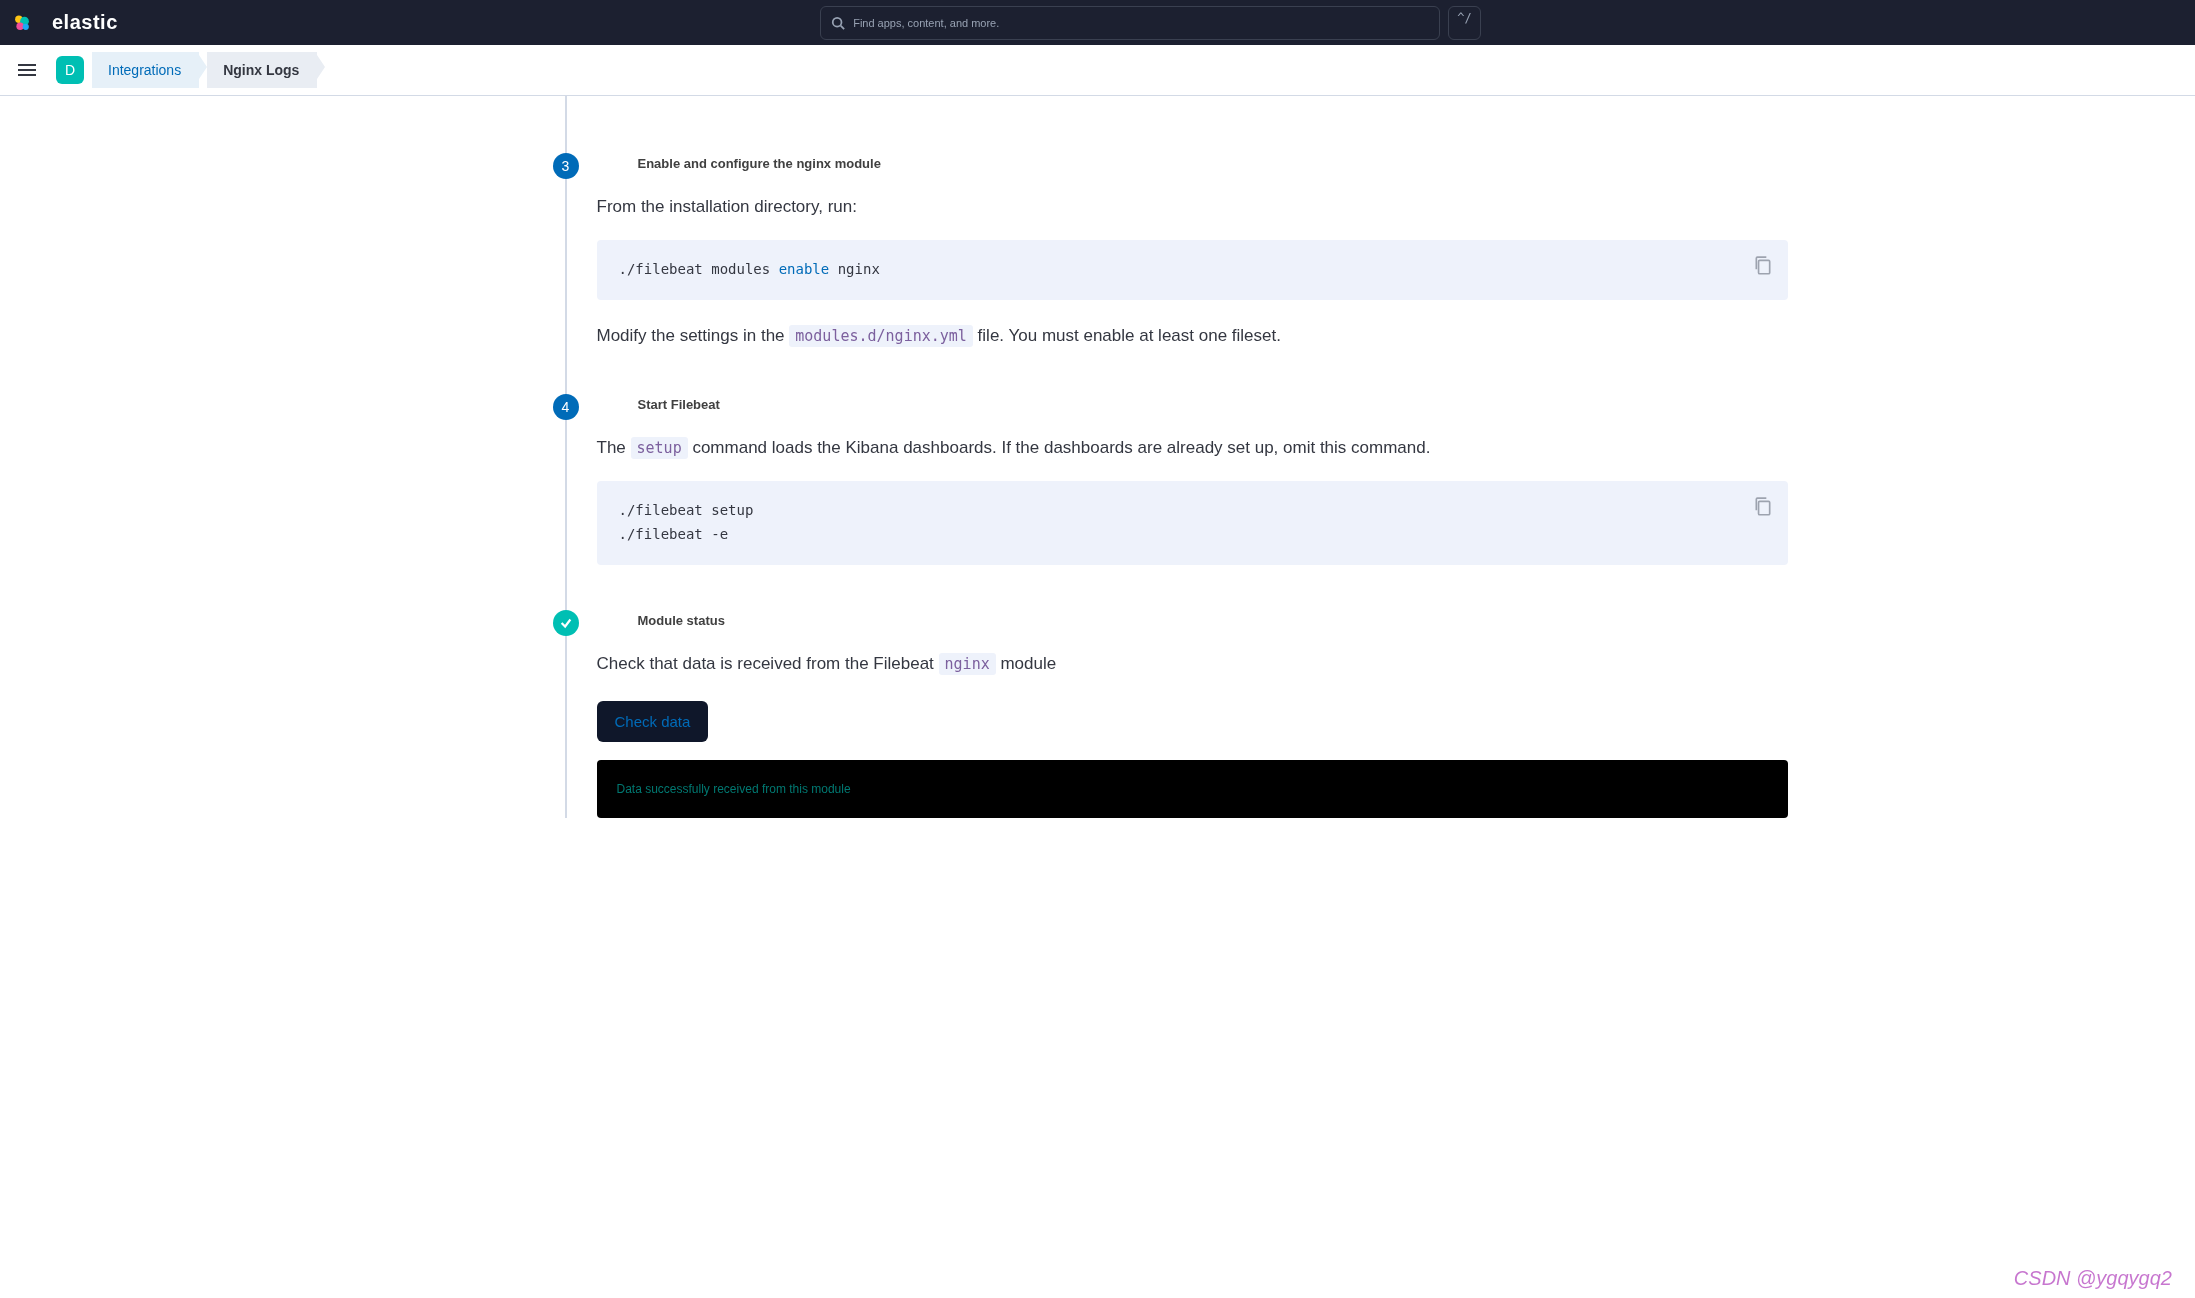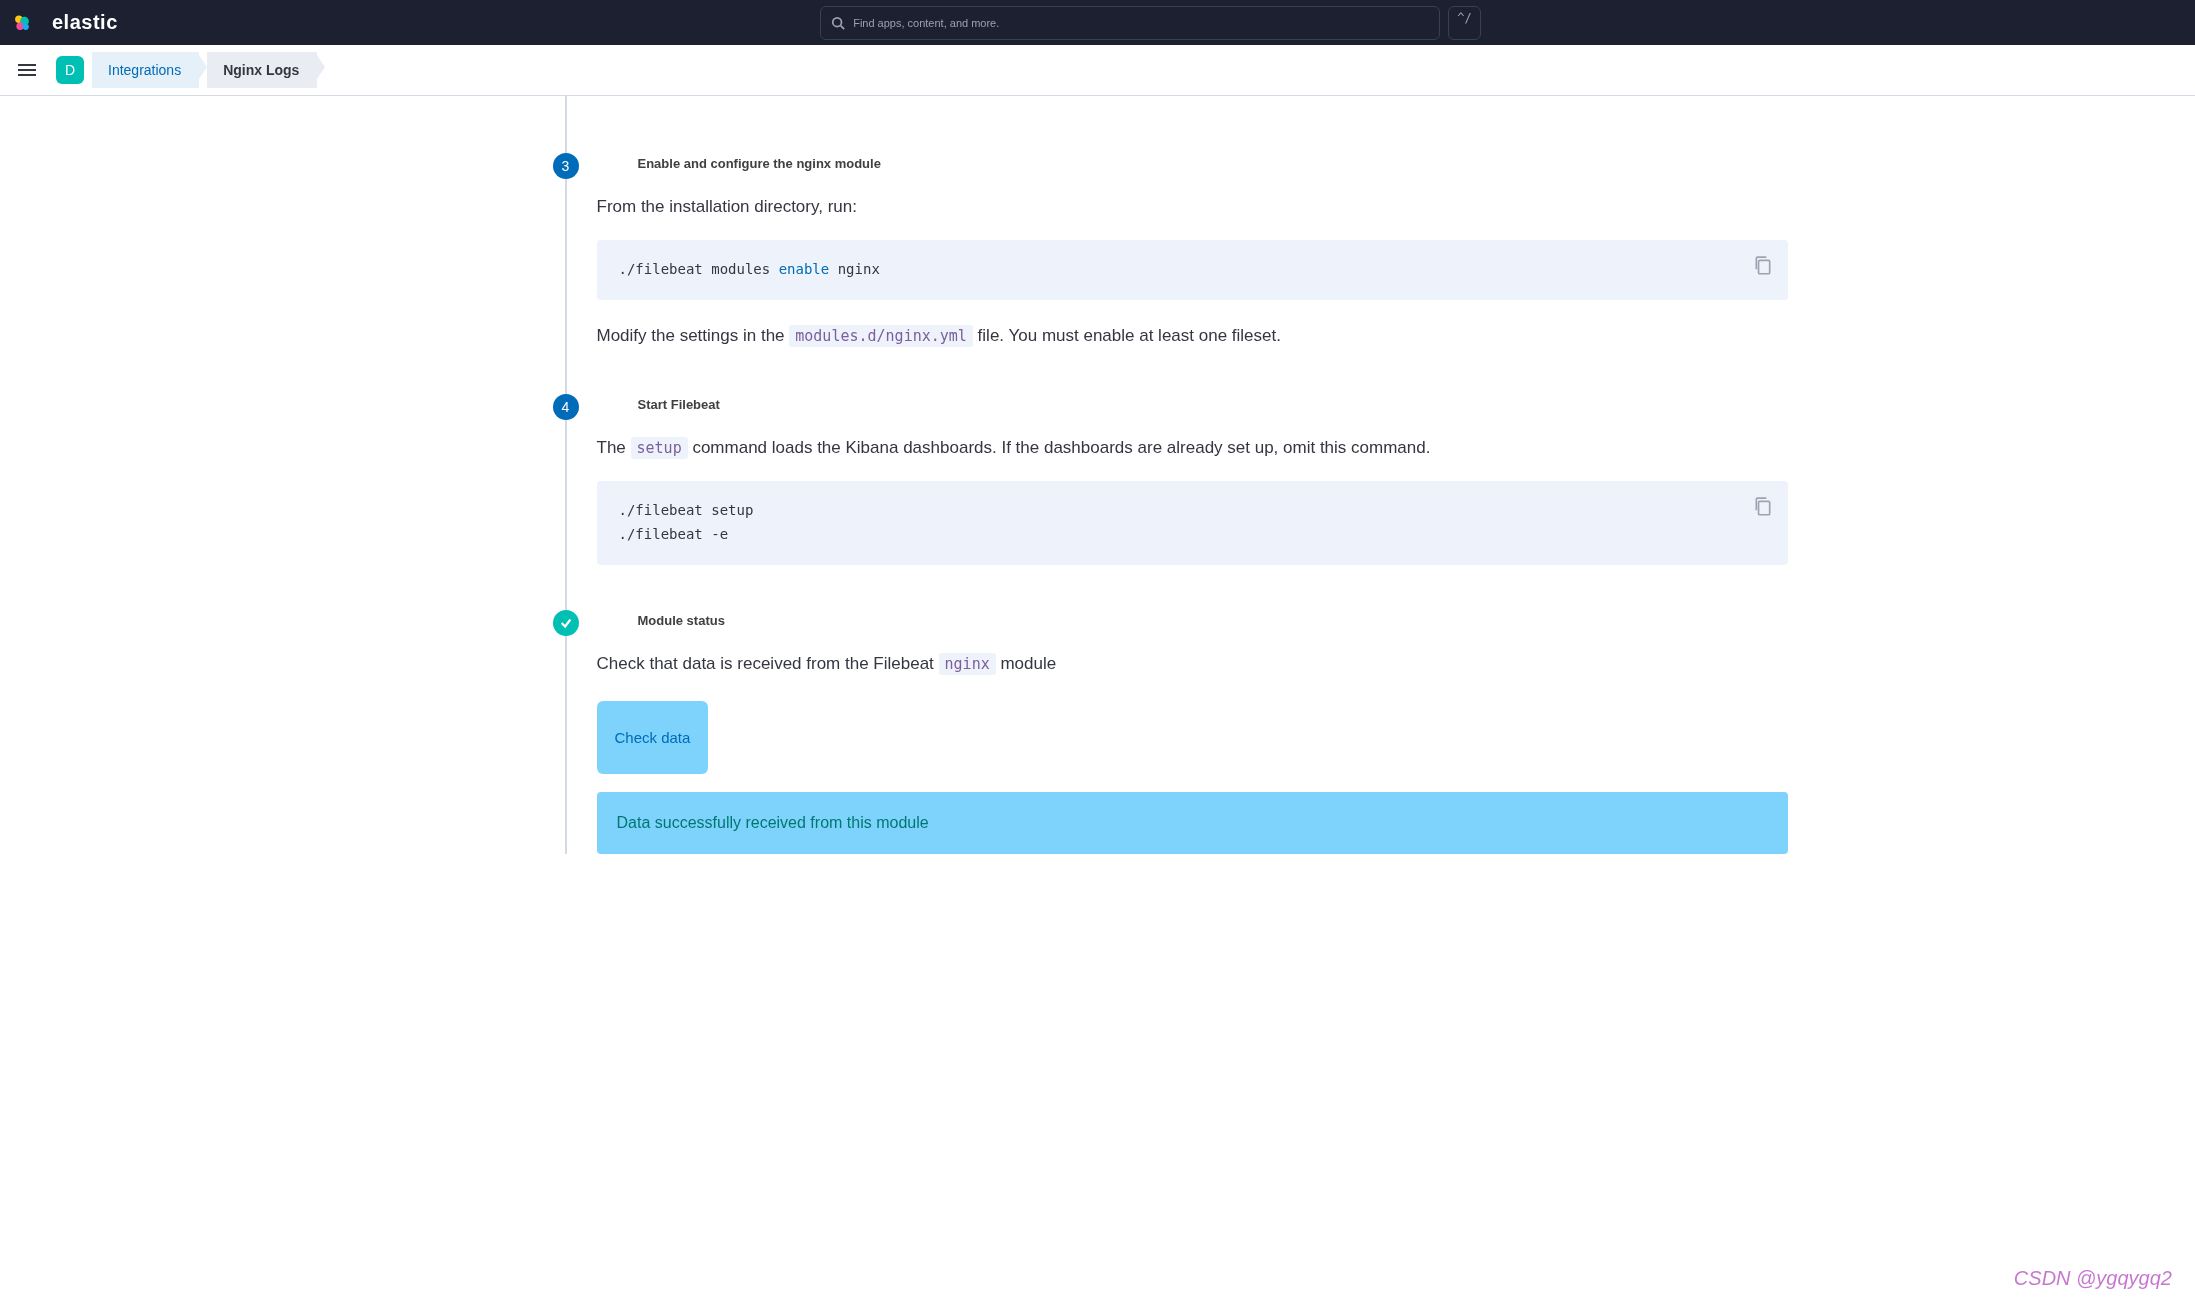"Check data" .check-btn { background: #7dd3fc -> #0f172a; padding: 28px 18px -> 12px 18px }
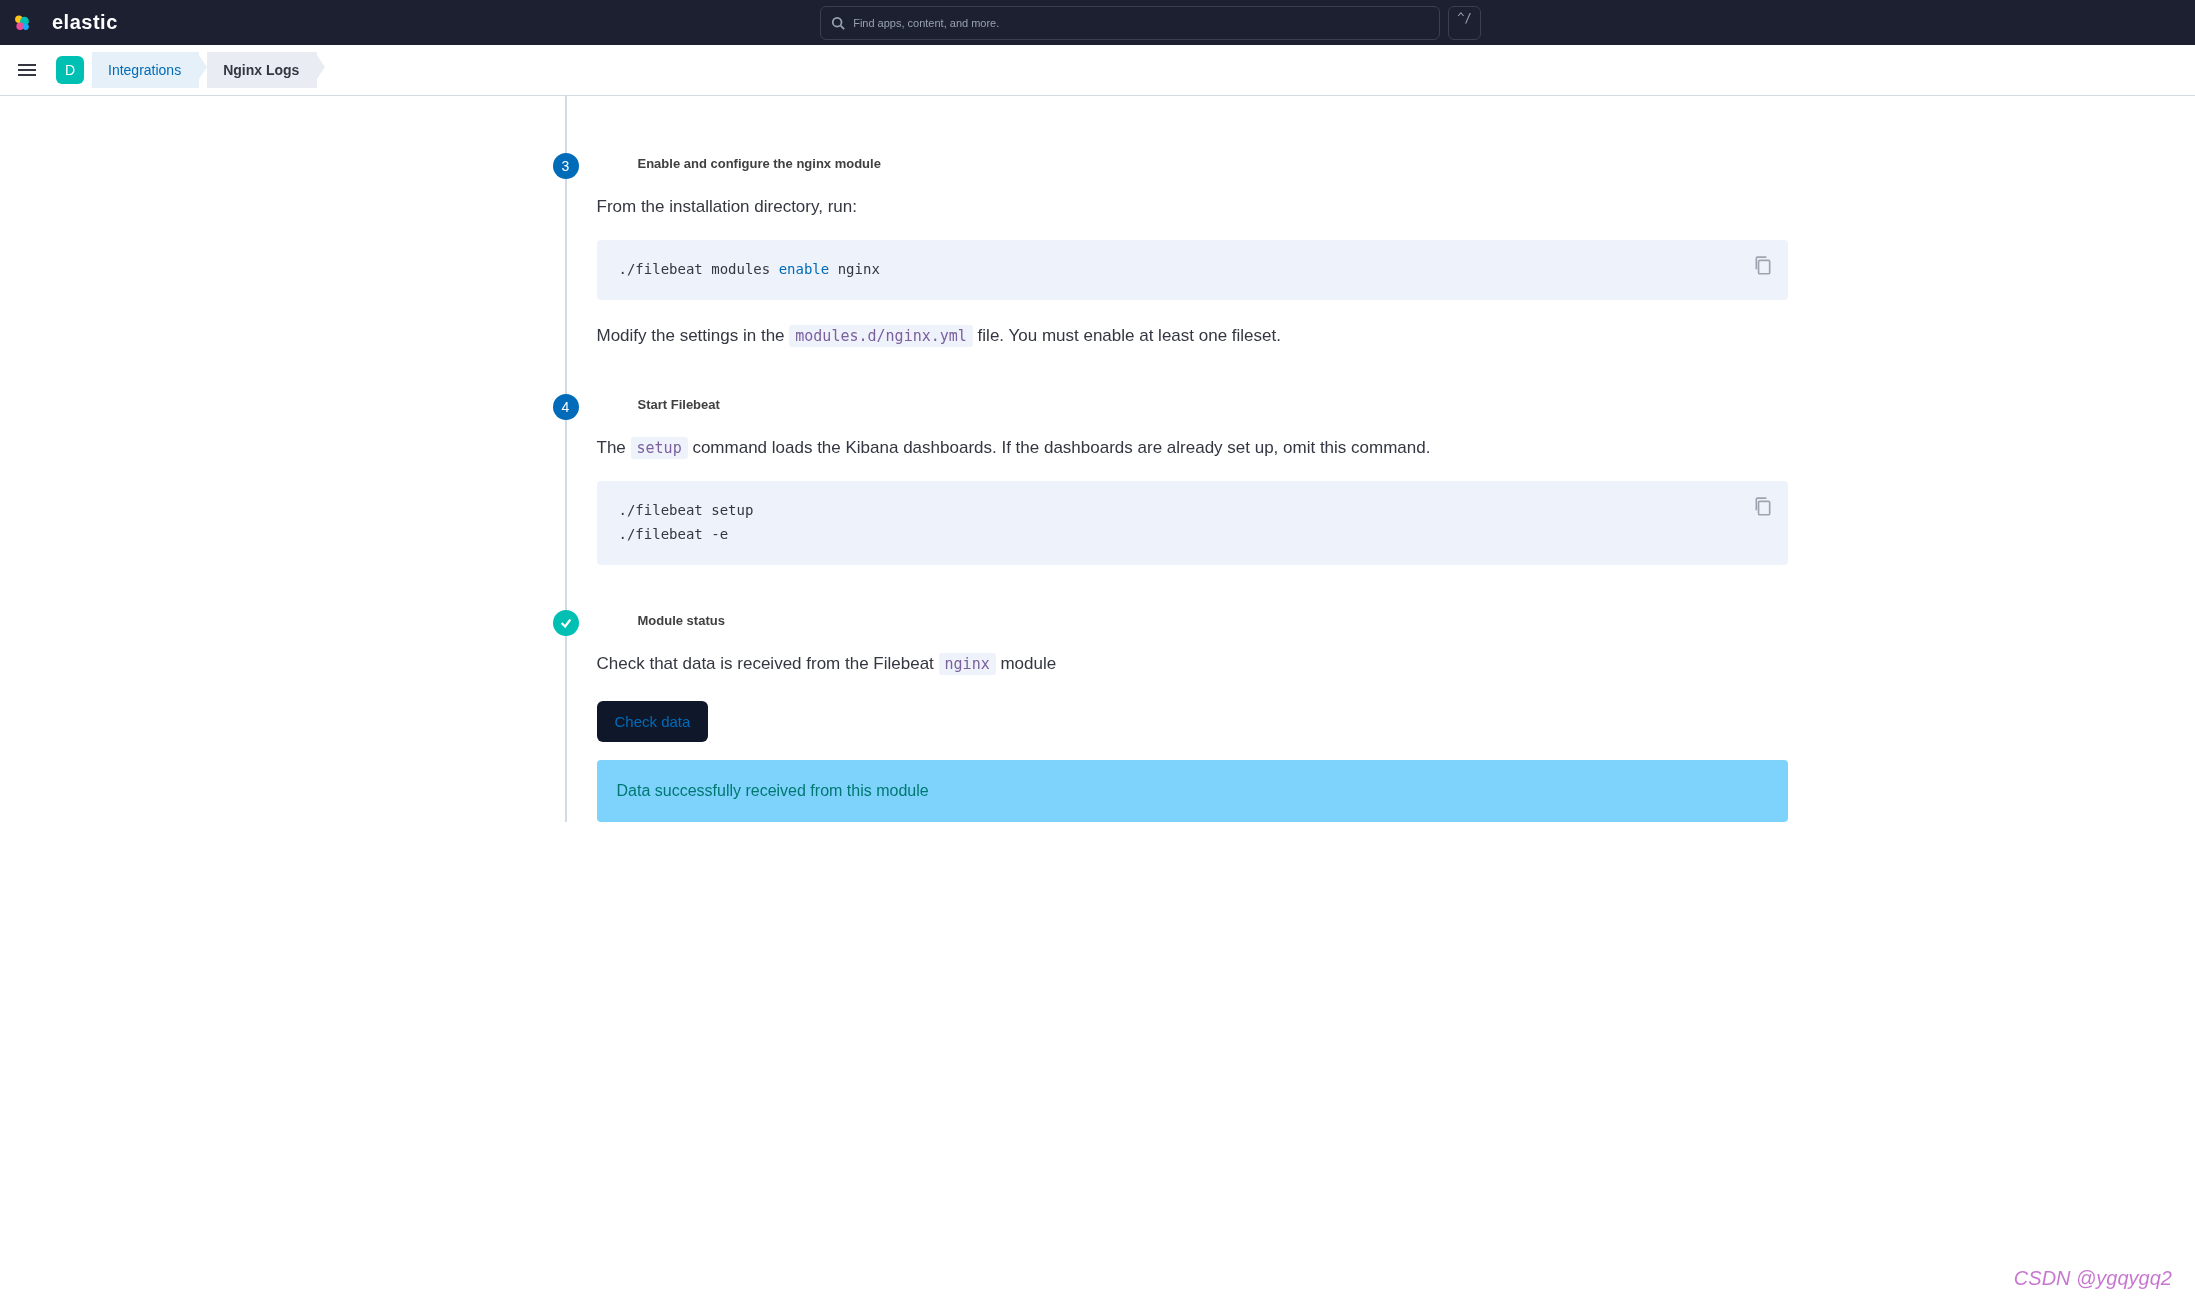"Data successfully received from this" .success { background: #7dd3fc -> #000000; font-size: 16px -> 12px }
